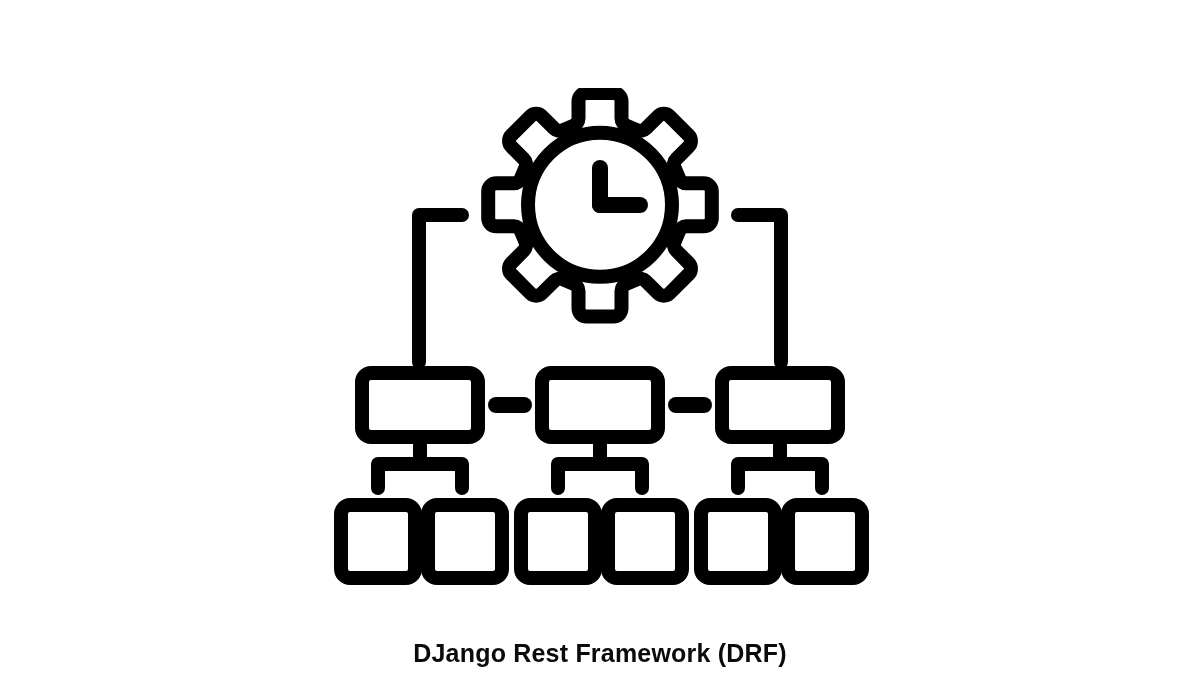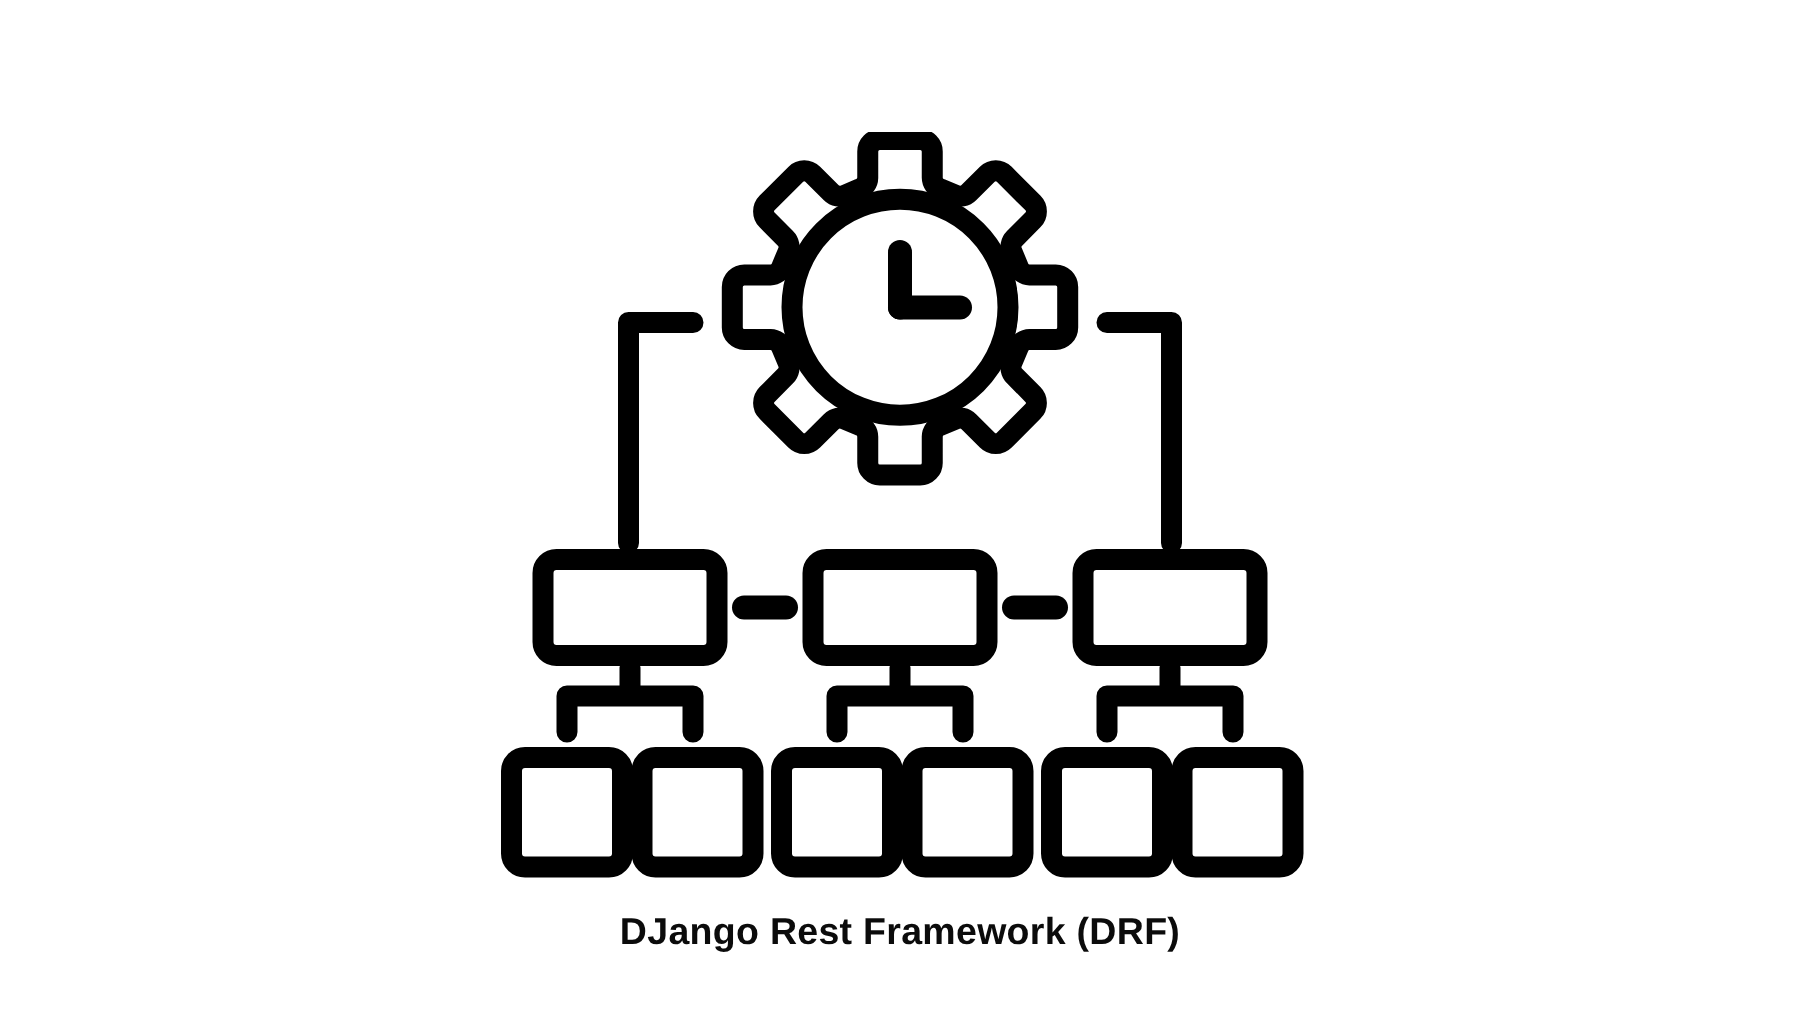"DJango Rest Framework (DRF)" .caption { top: 606px -> 638px }
